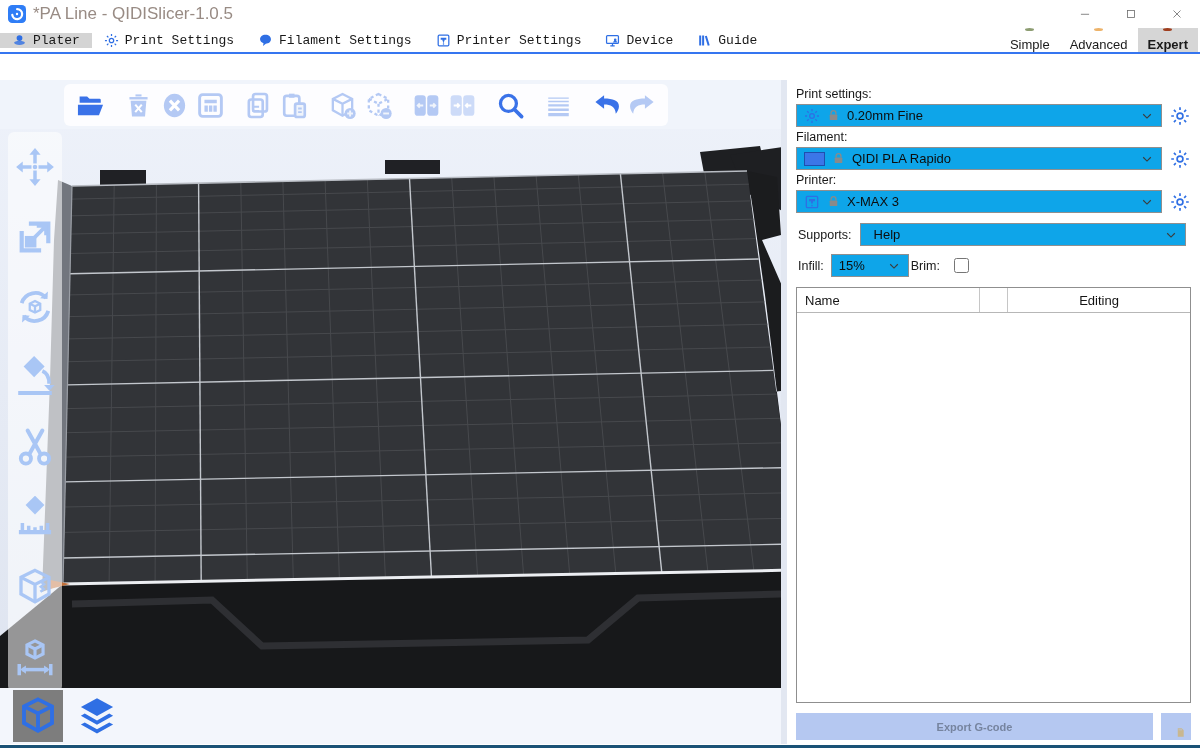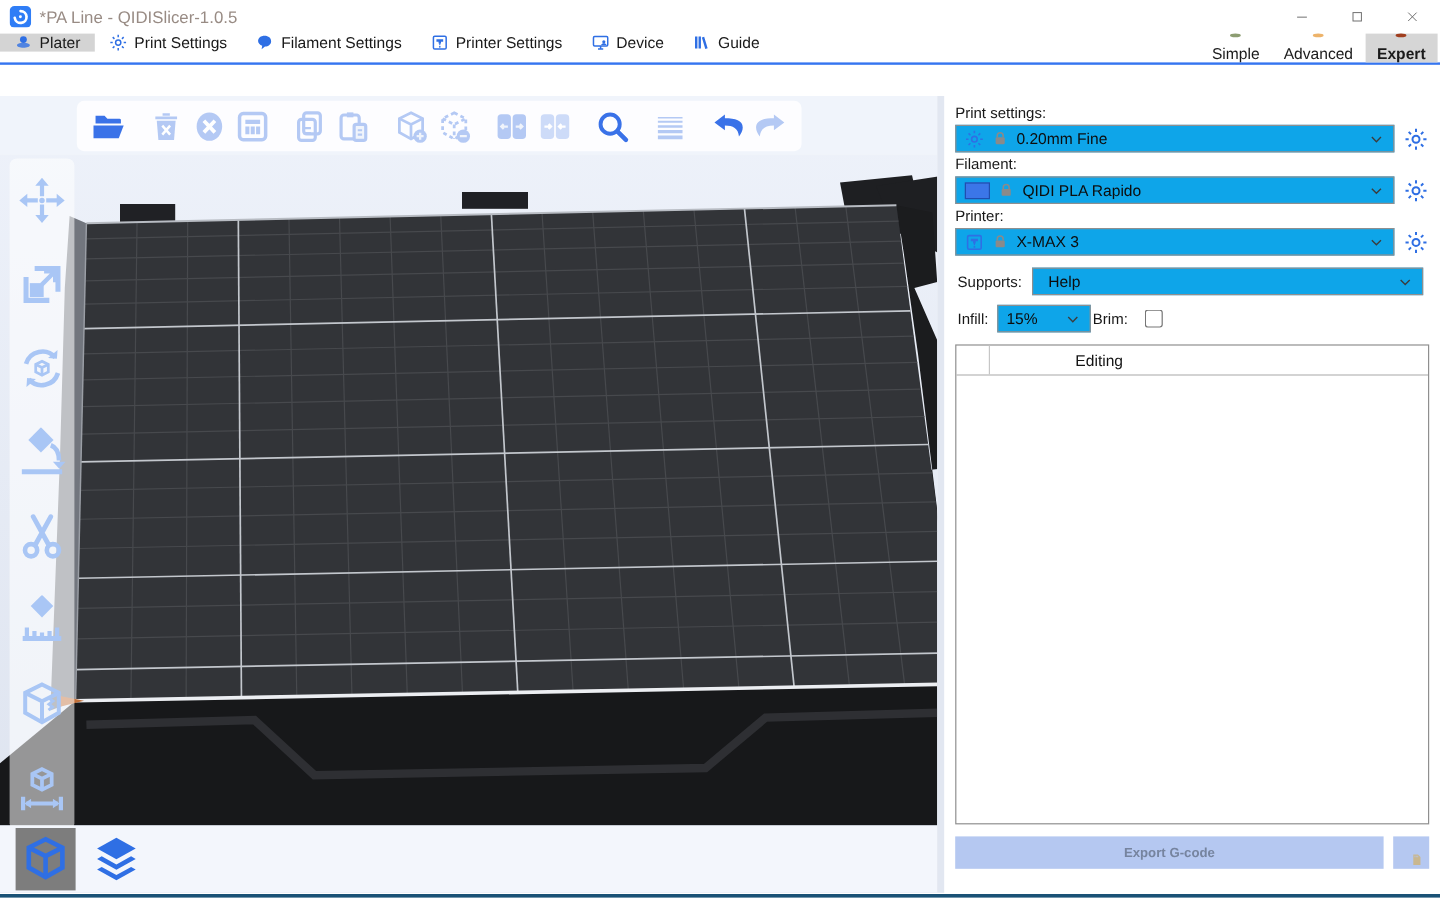"*PA Line - QIDISlicer-1.0.5" .title-text { font-size: 14px -> 17px }
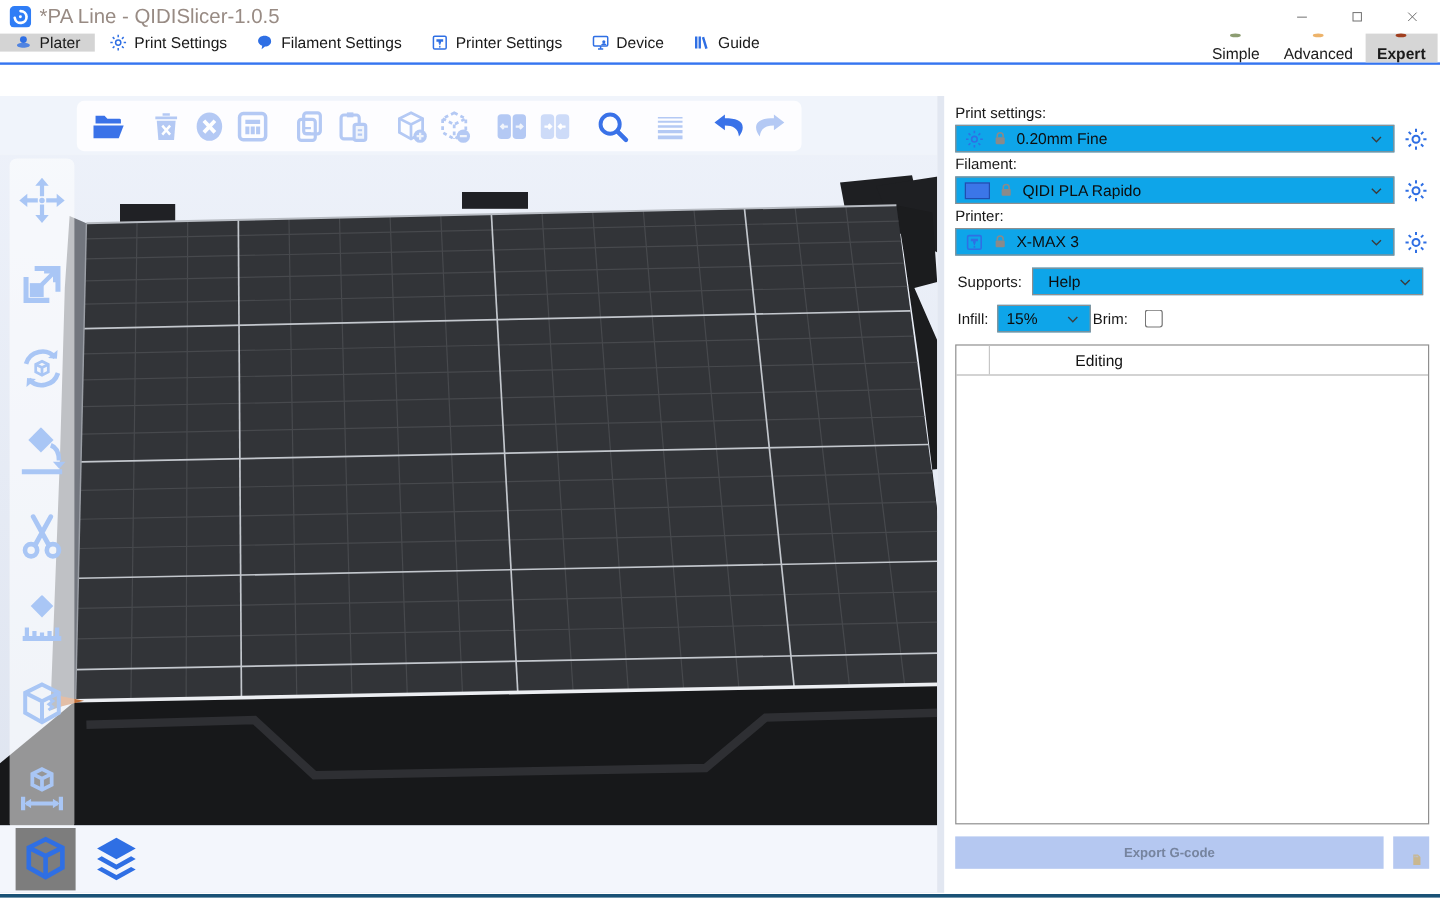"Plater" div { align-items: flex-start -> center; font-family: none -> Liberation Mono, monospace }
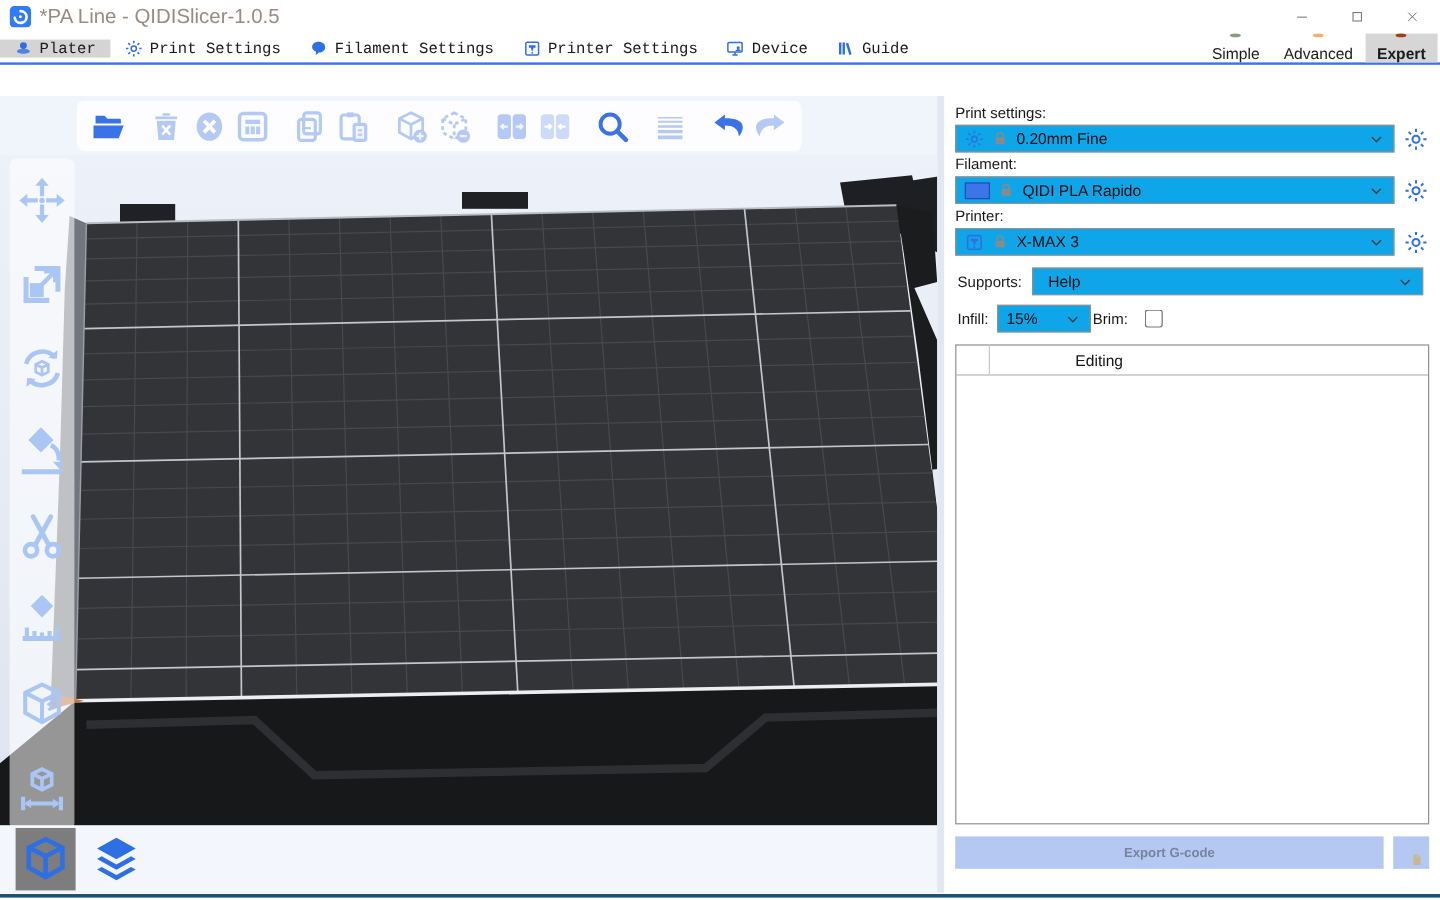"Print settings:" .sidepanel { padding: 4px 9px 20px 9px -> 4px 9px 4px 9px }
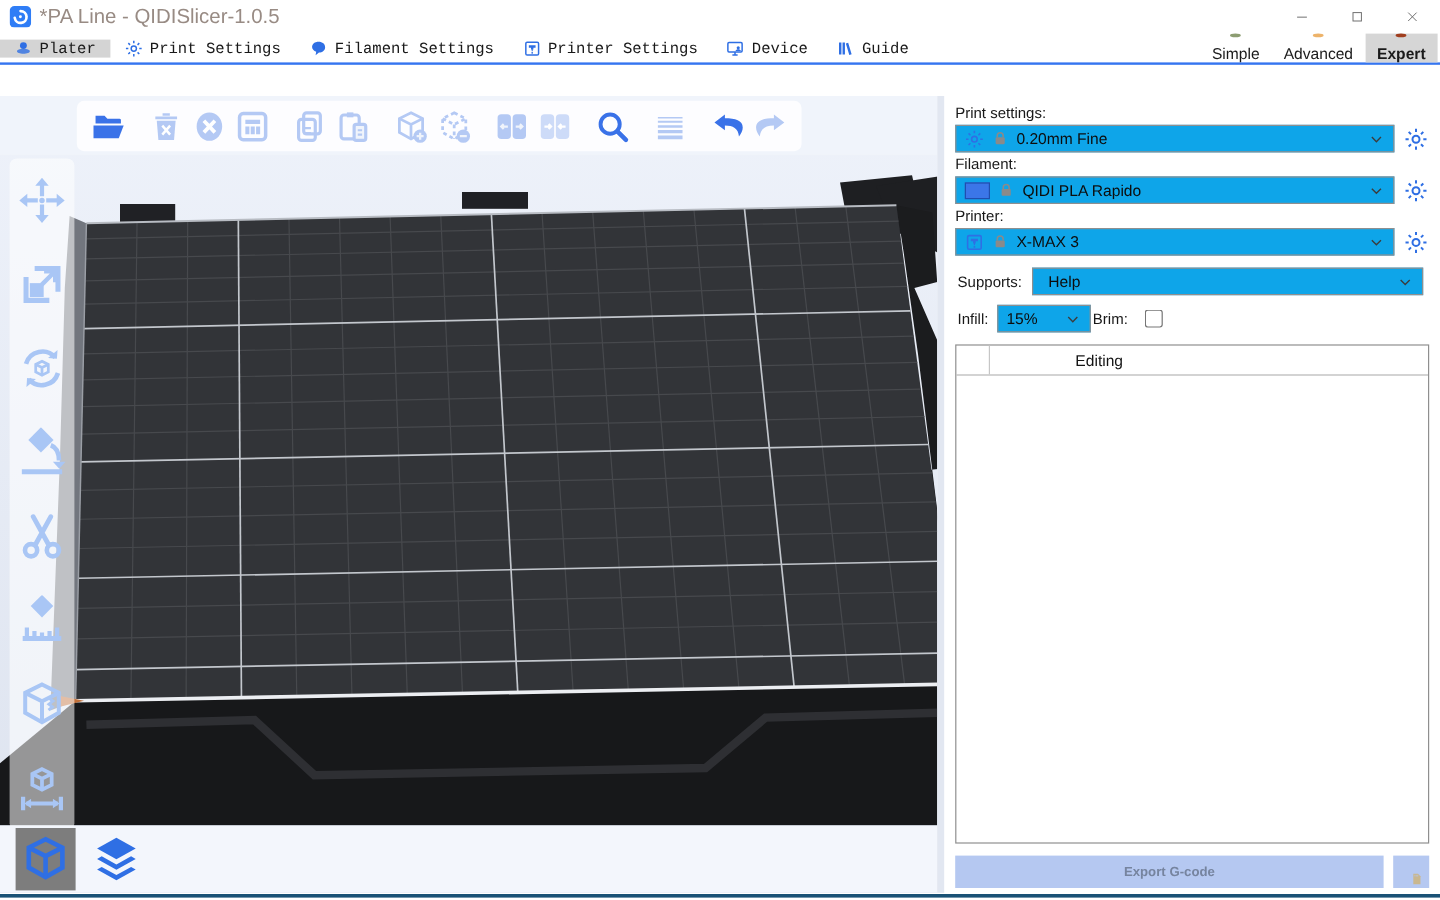"Name" div.th { html: none -> <div>Name</div> }
